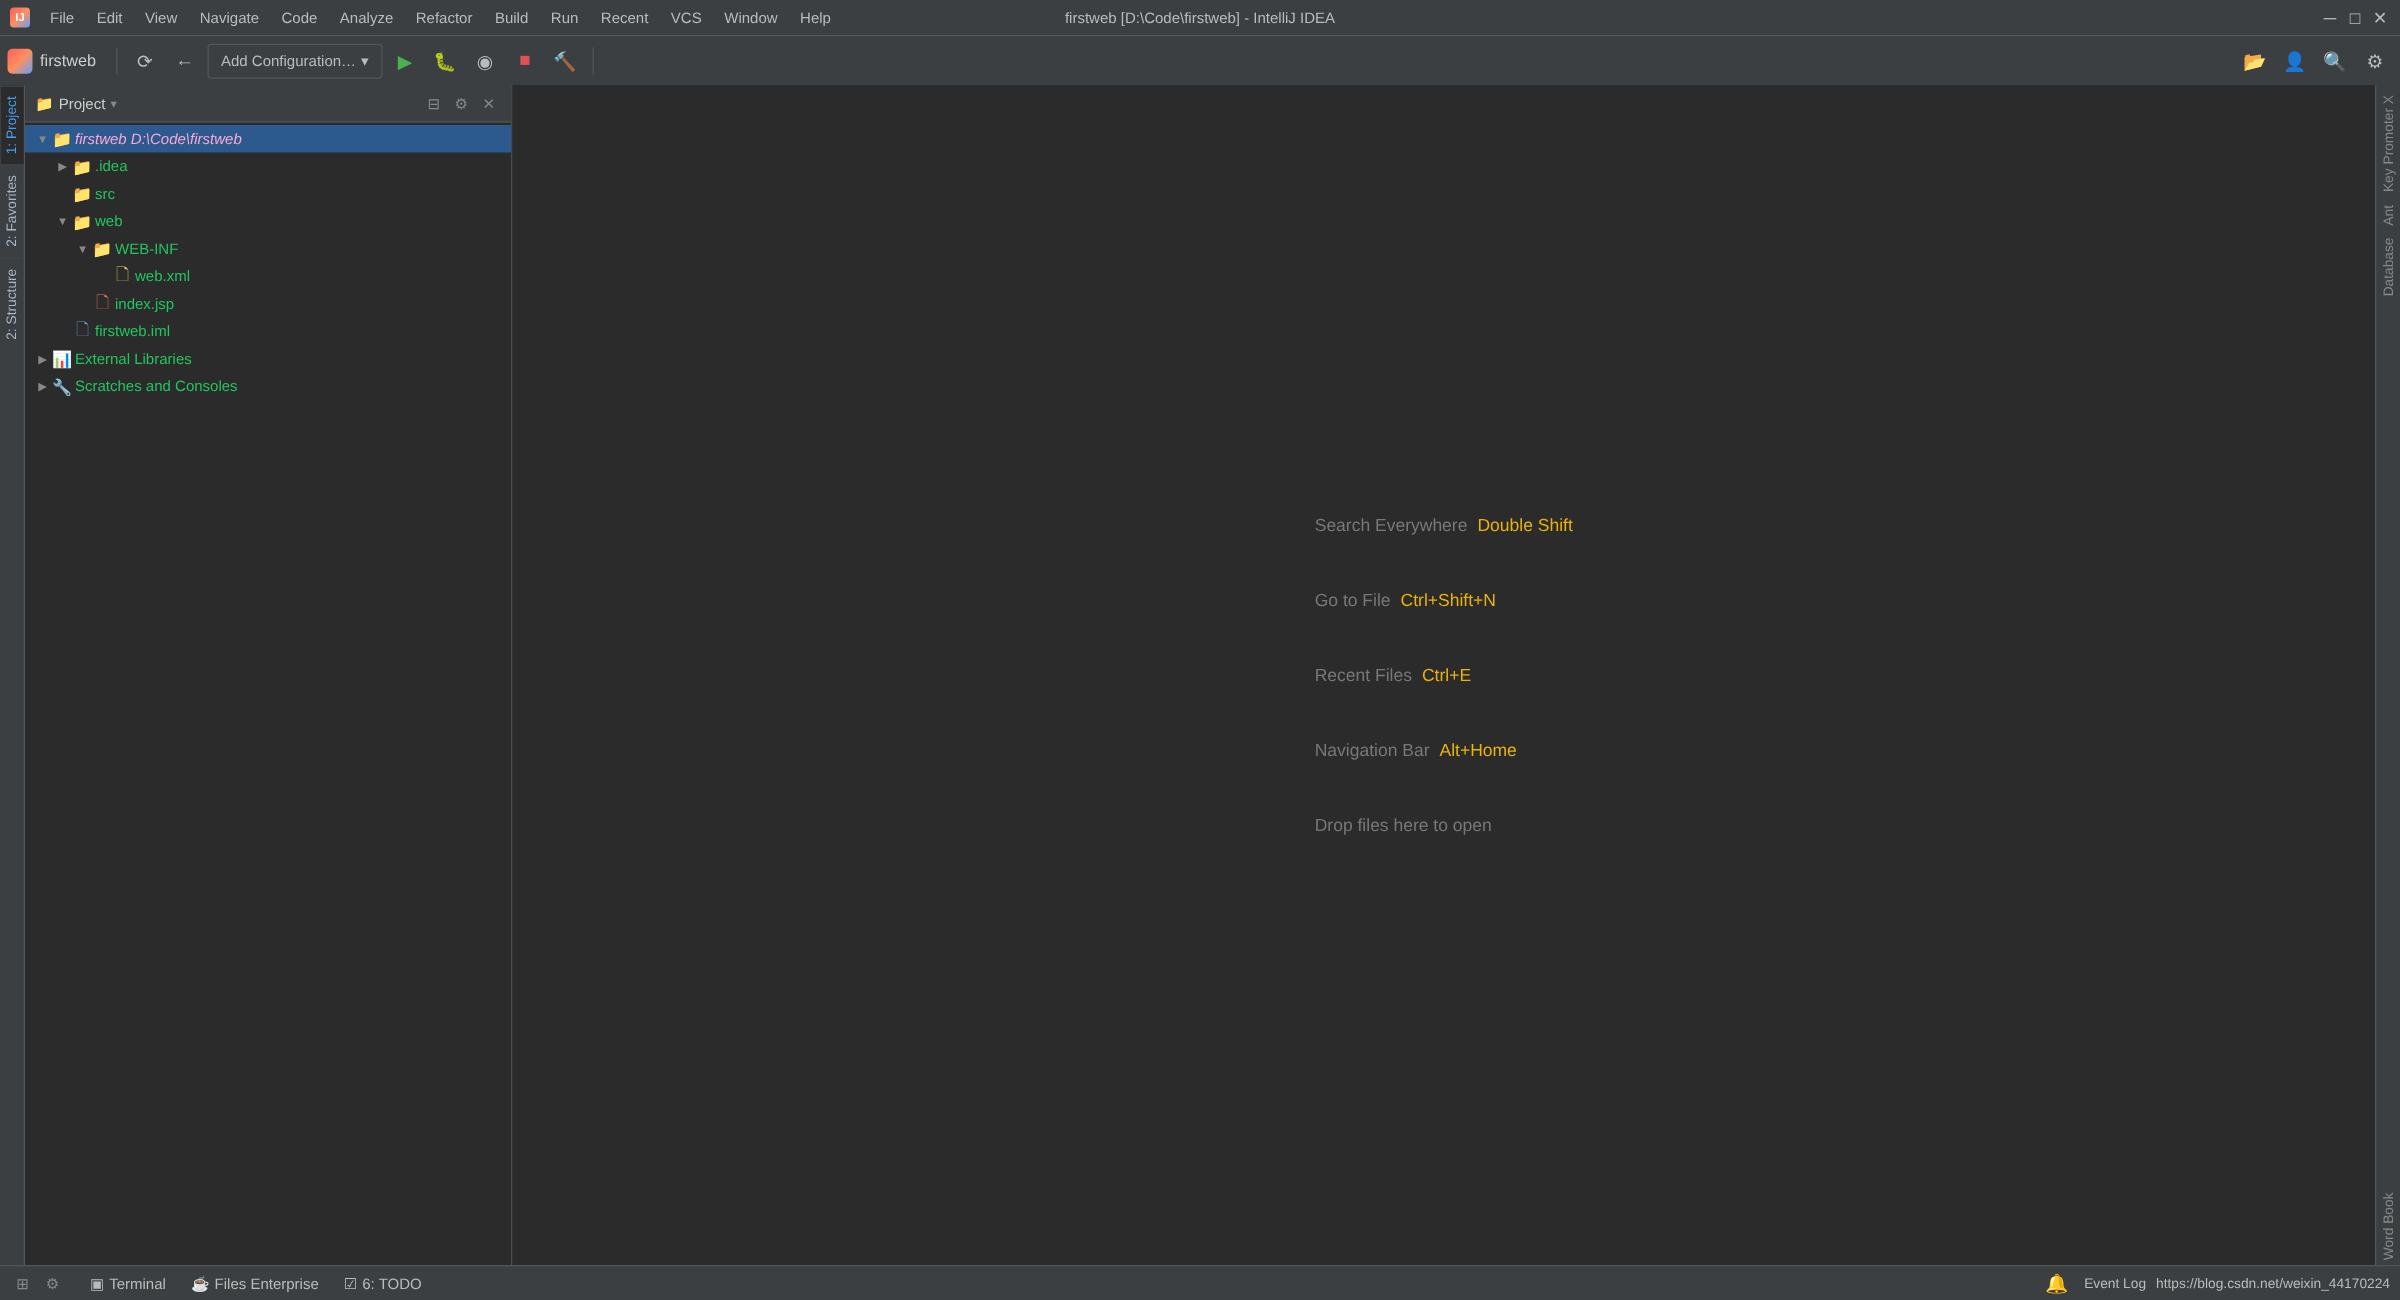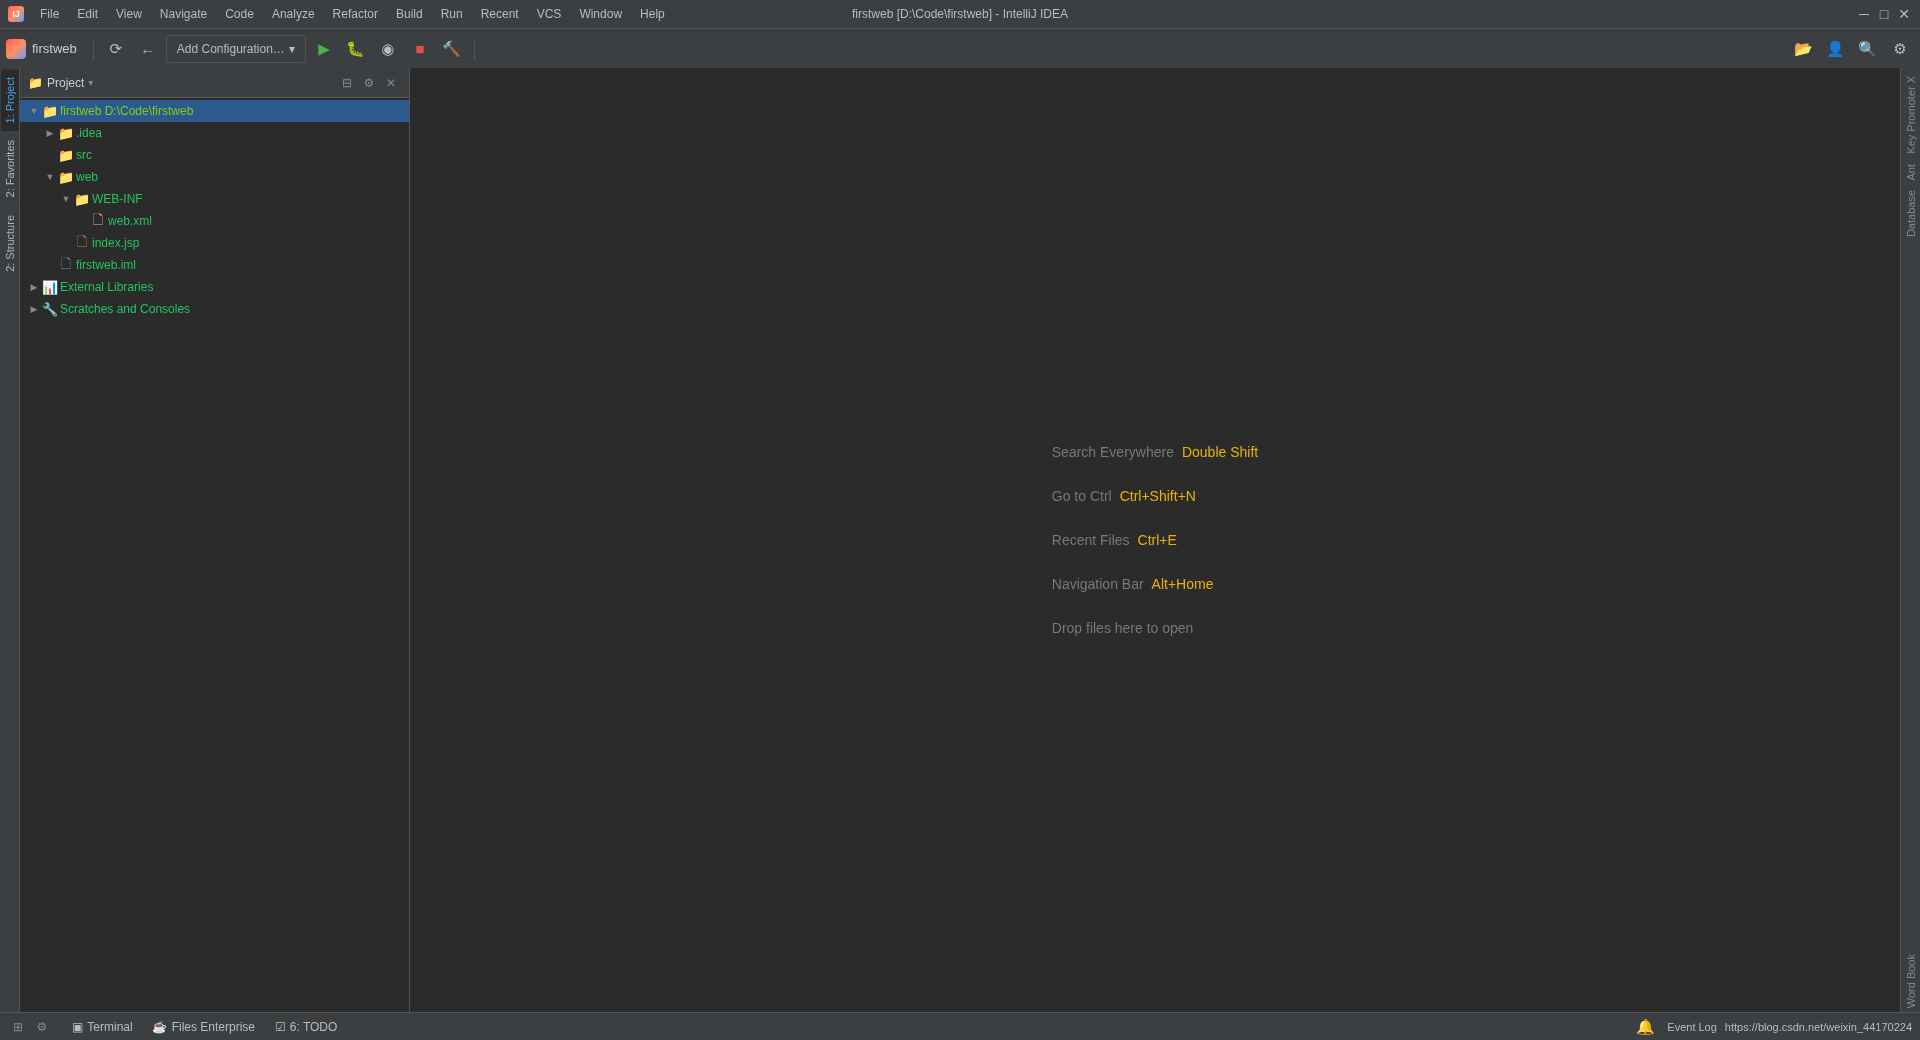"firstweb D:\Code\firstweb" .tree-item.selected .tree-label { color: #84cc16 -> #f9a8d4; font-style: none -> italic }
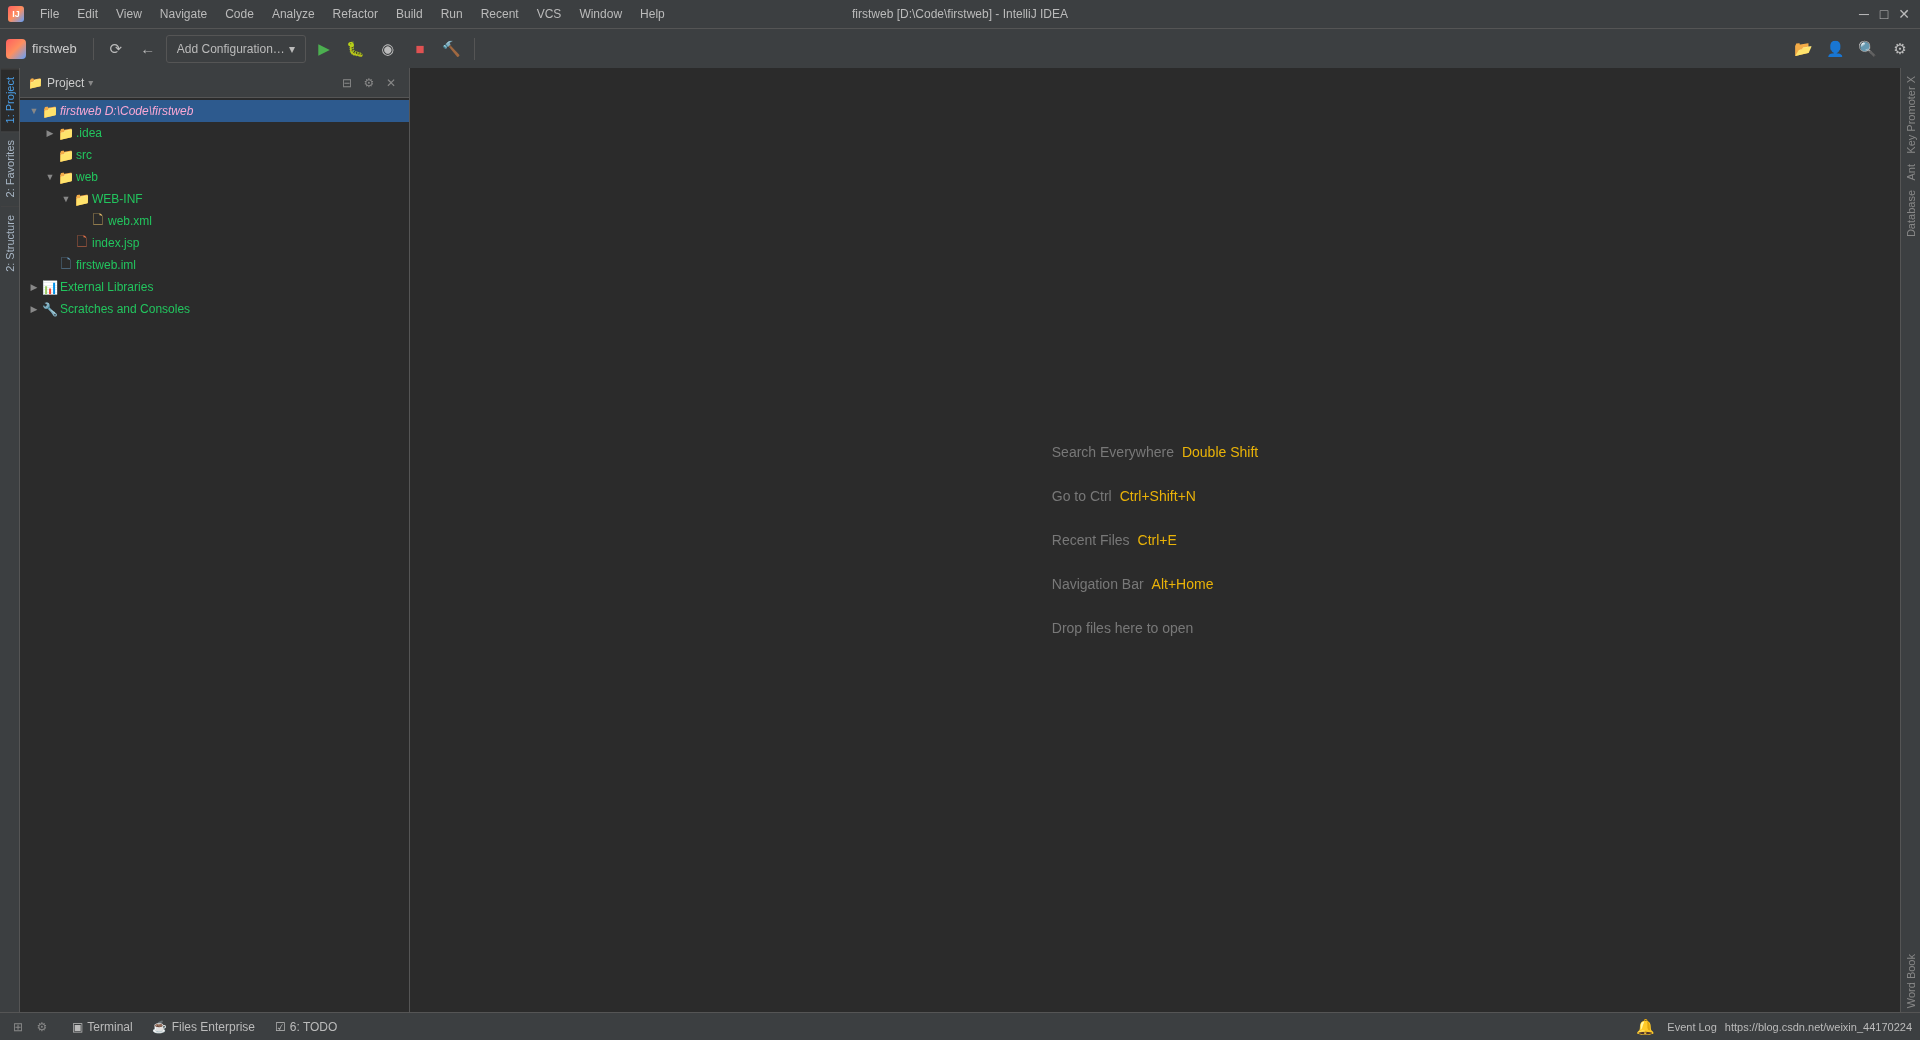"Search Everywhere" .editor-hints { gap: 28px -> 44px }
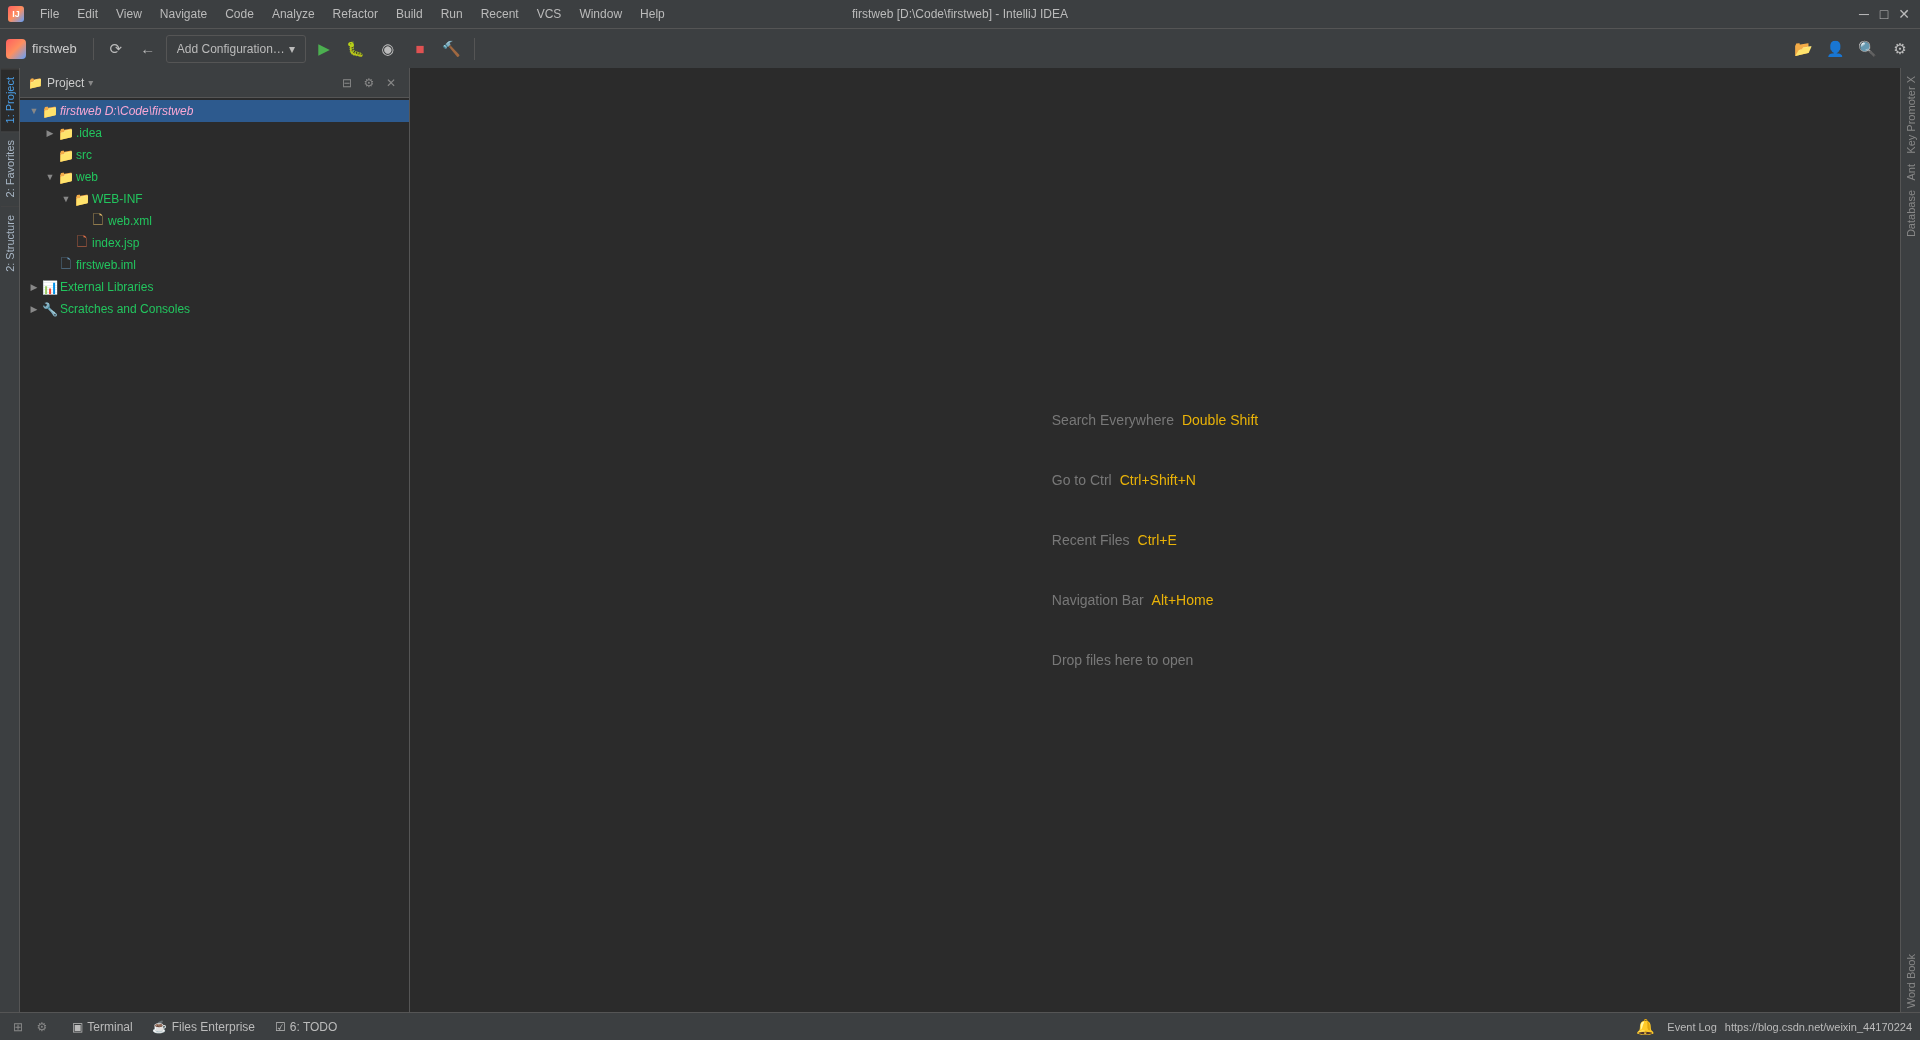"Go to Ctrl" span.hint-text { text: Ctrl -> File }
